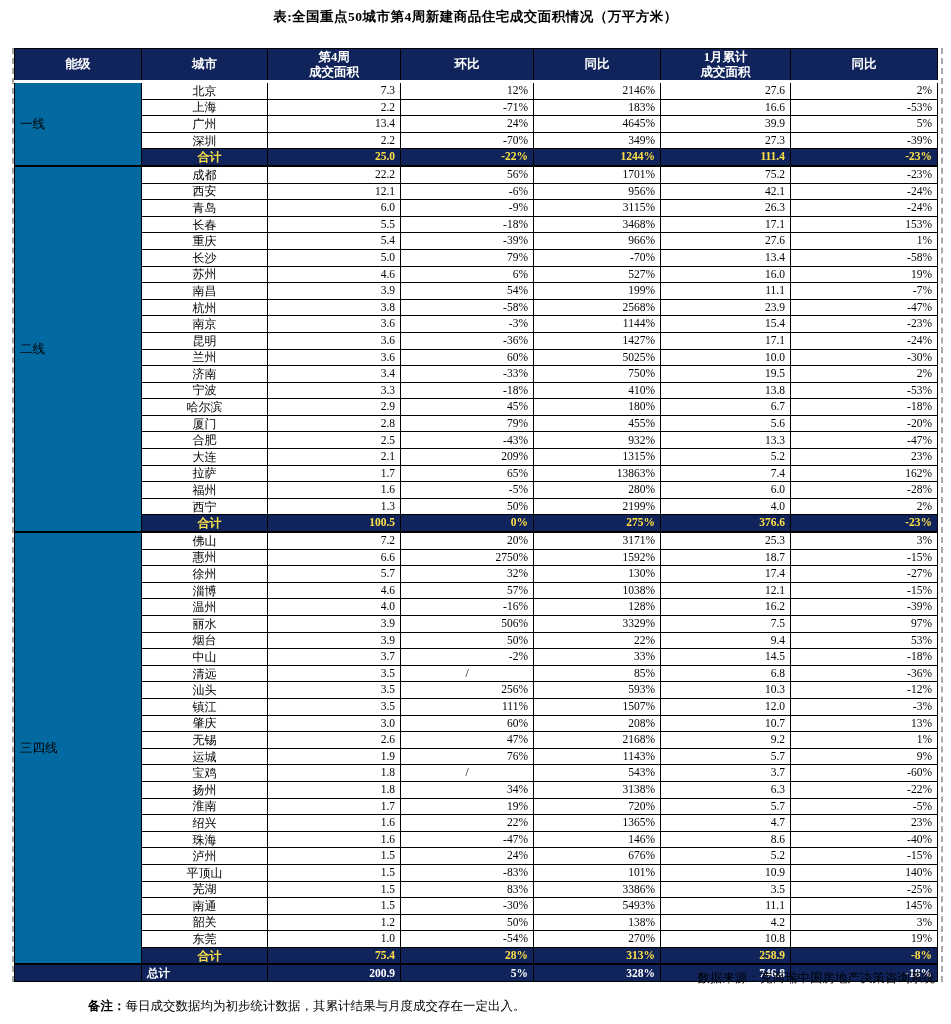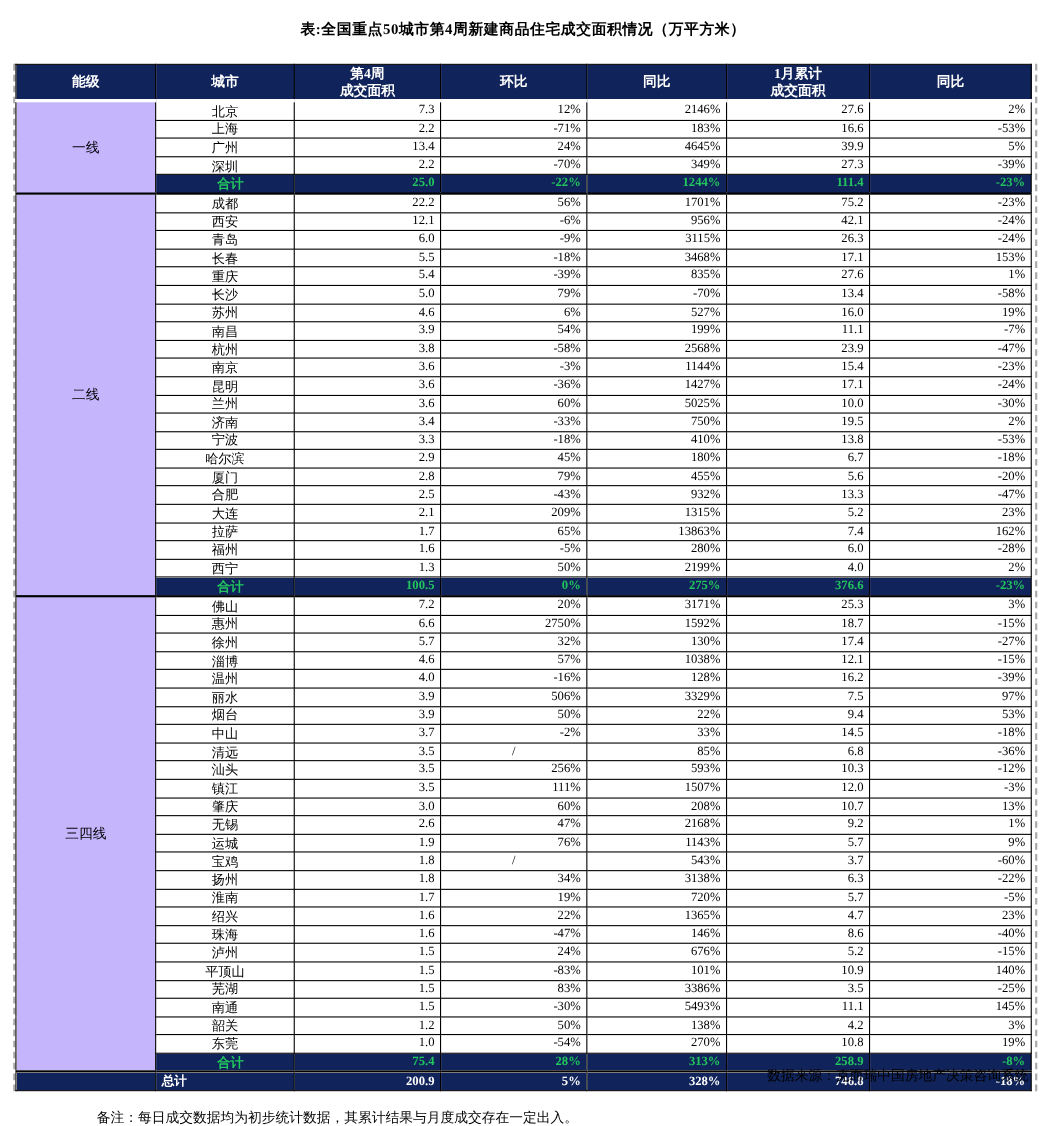"表:全国重点50城市第4周新建商品住宅成交面积情况（万平方米）" .title { padding-top: 18px -> 8px }
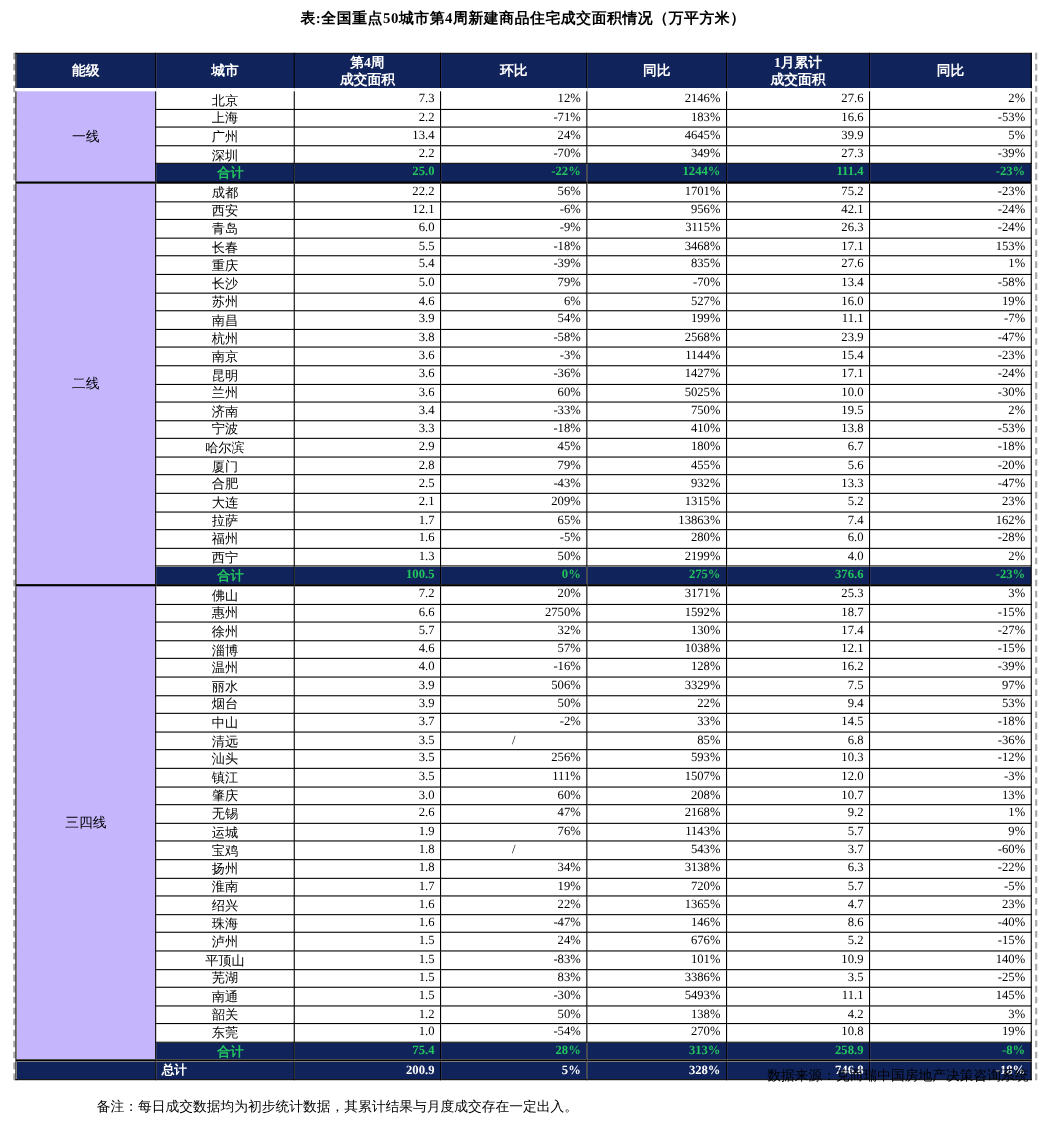"一线" td.tier { background: #c4b5fd -> #0369a1; text-align: center -> none }
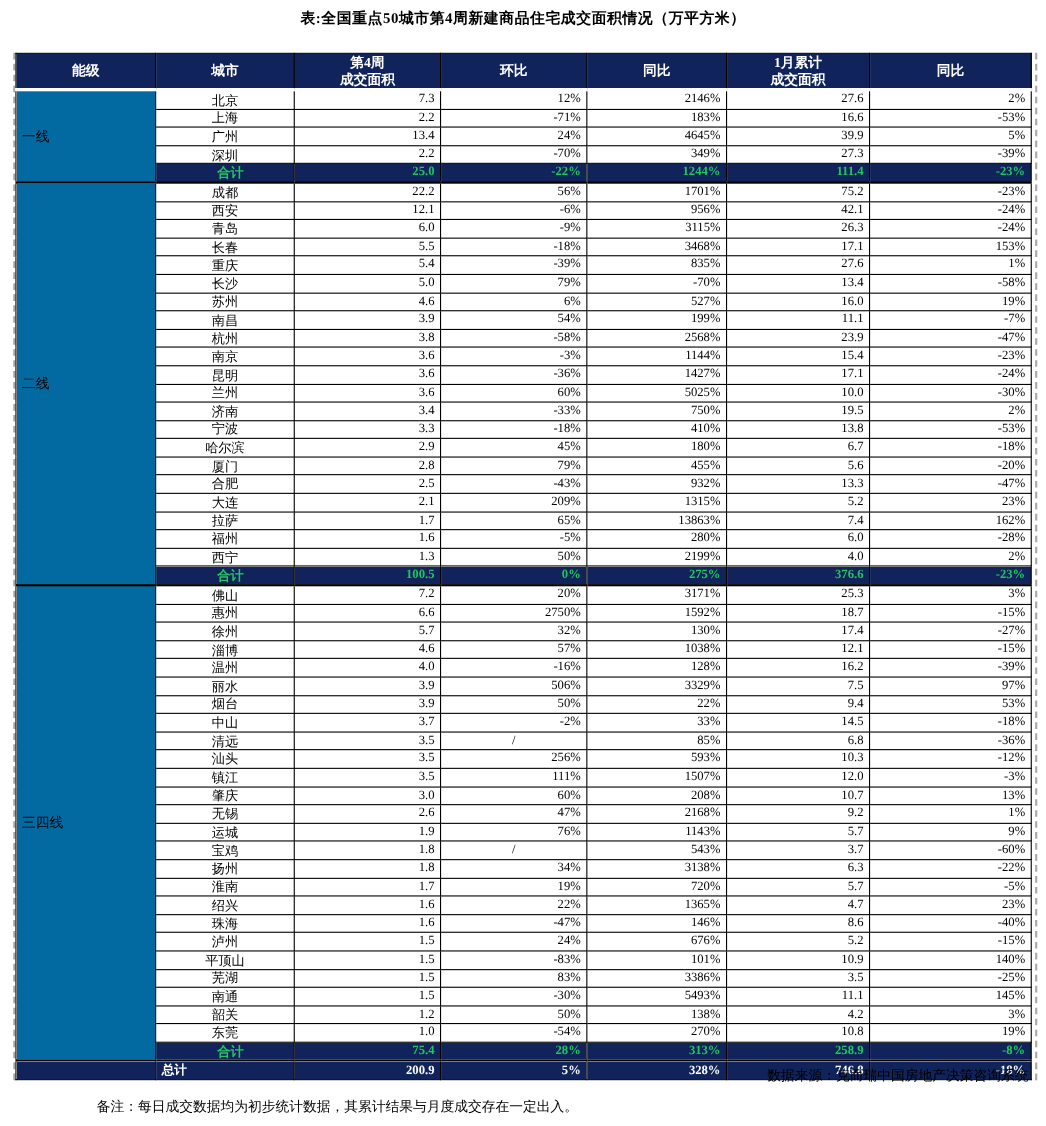"合计" tr.total td { color: #22c55e -> #fde047 }
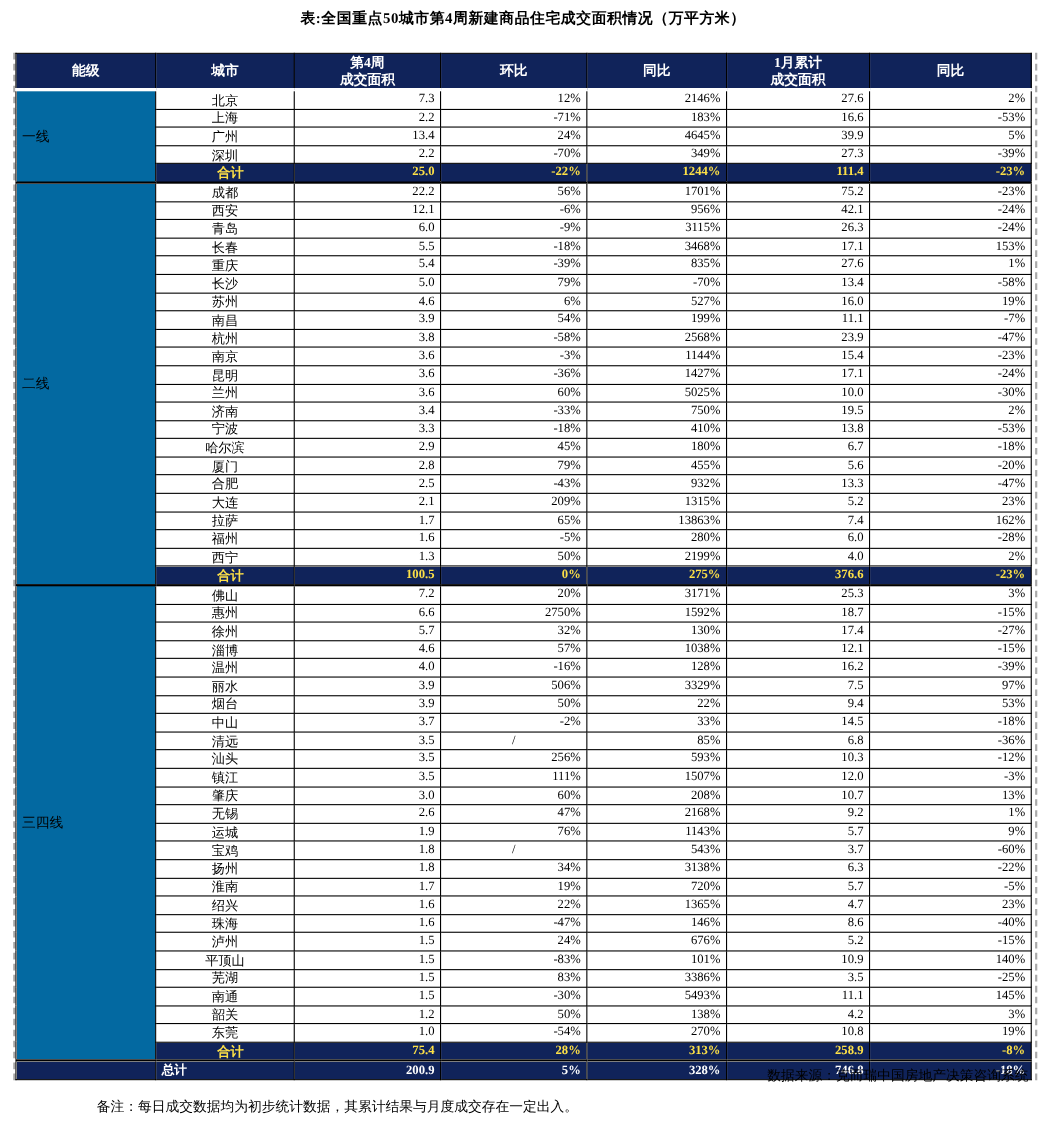"835%" td.num { text: 835% -> 966% }
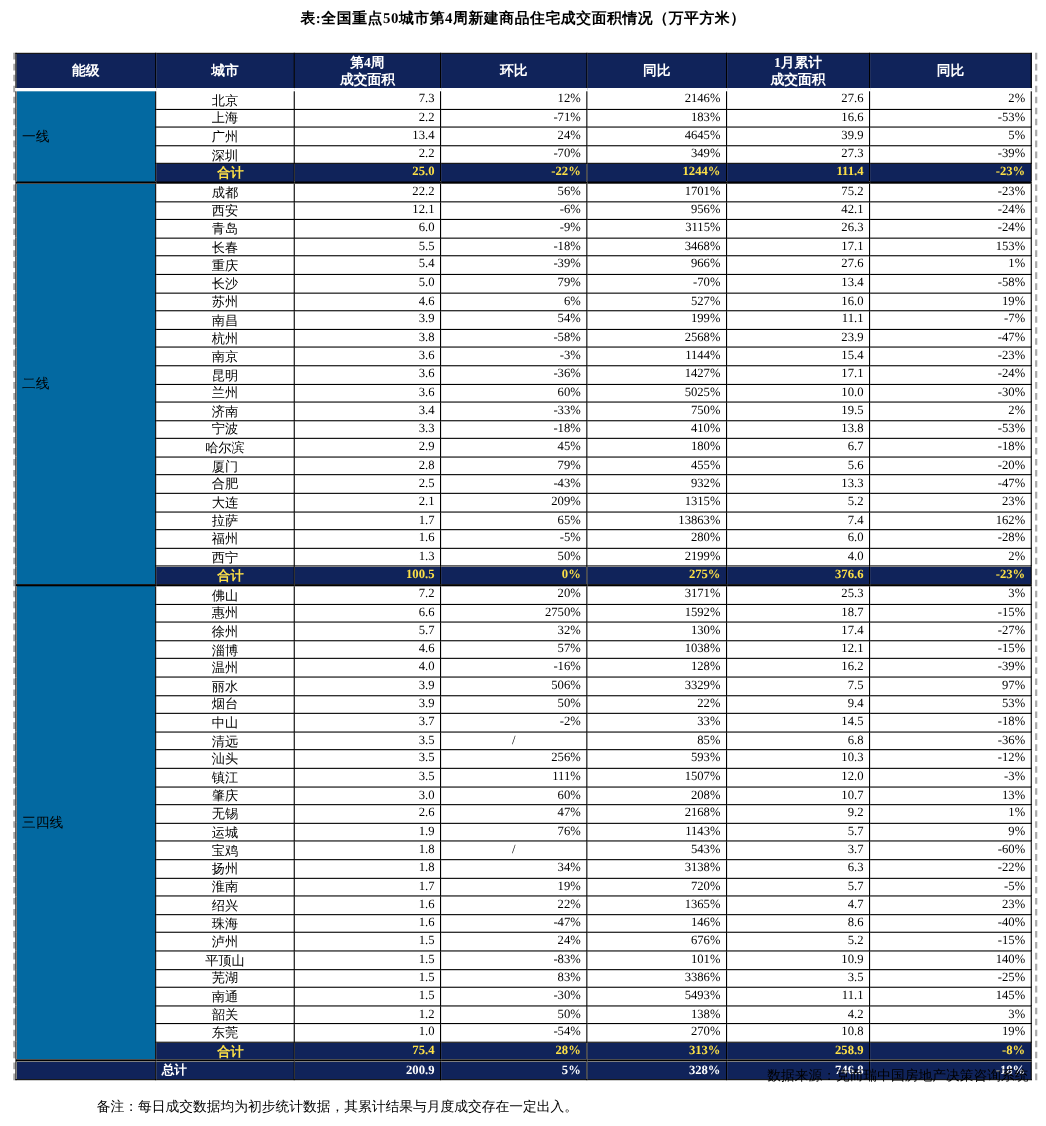"备注：" .note .nlabel { font-weight: normal -> bold }
